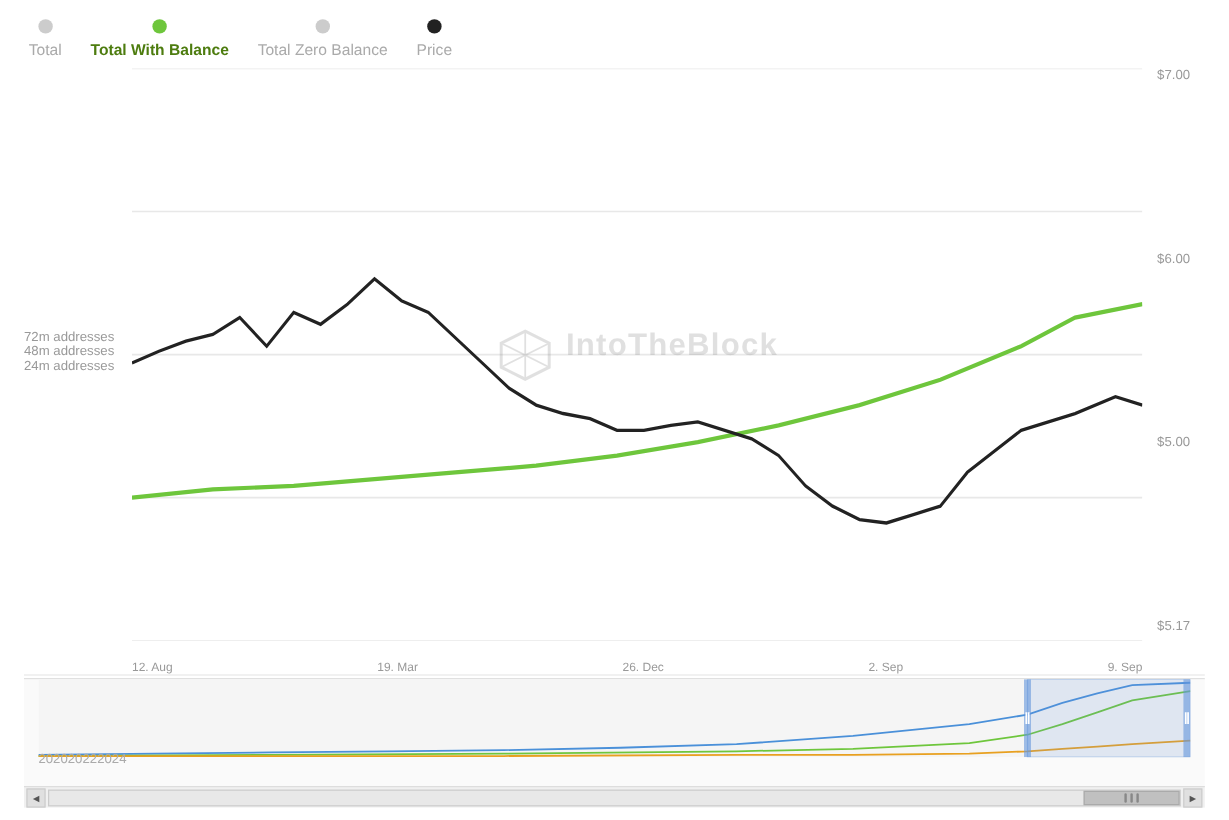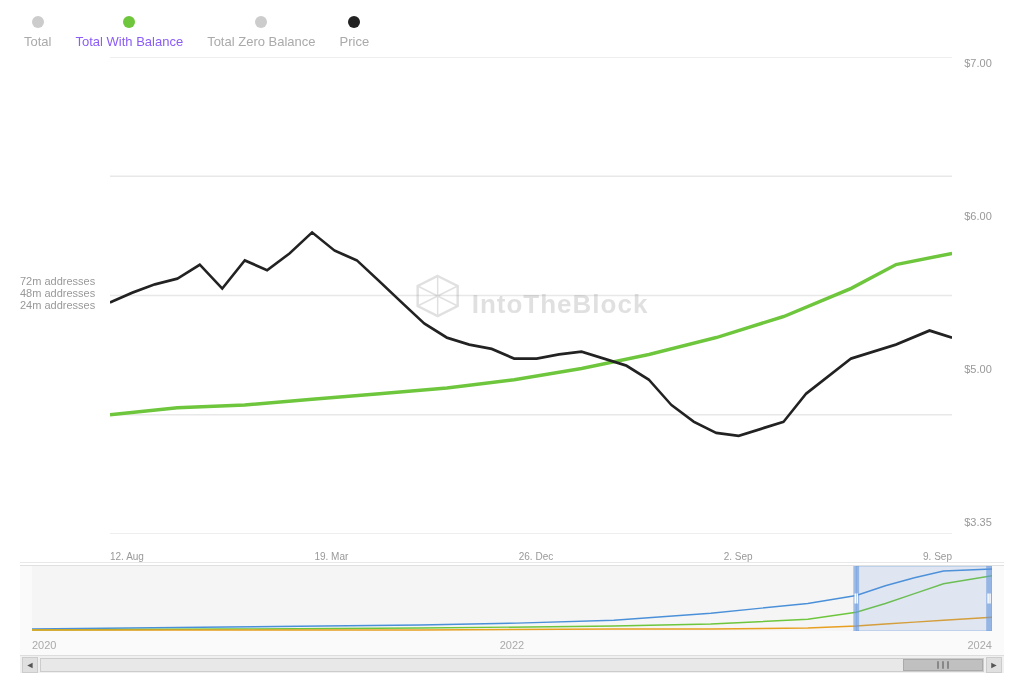"Total With Balance" .legend-label.bold { color: #8b5cf6 -> #4d7c0f; font-weight: 400 -> 700 }
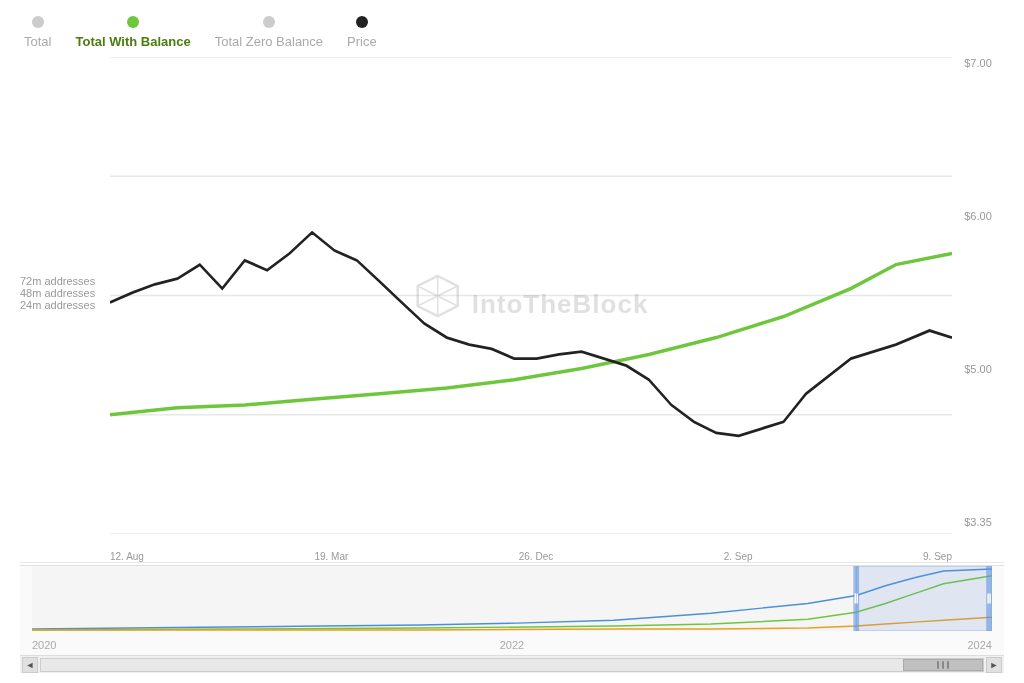"IntoTheBlock" .watermark { align-items: flex-end -> flex-start }
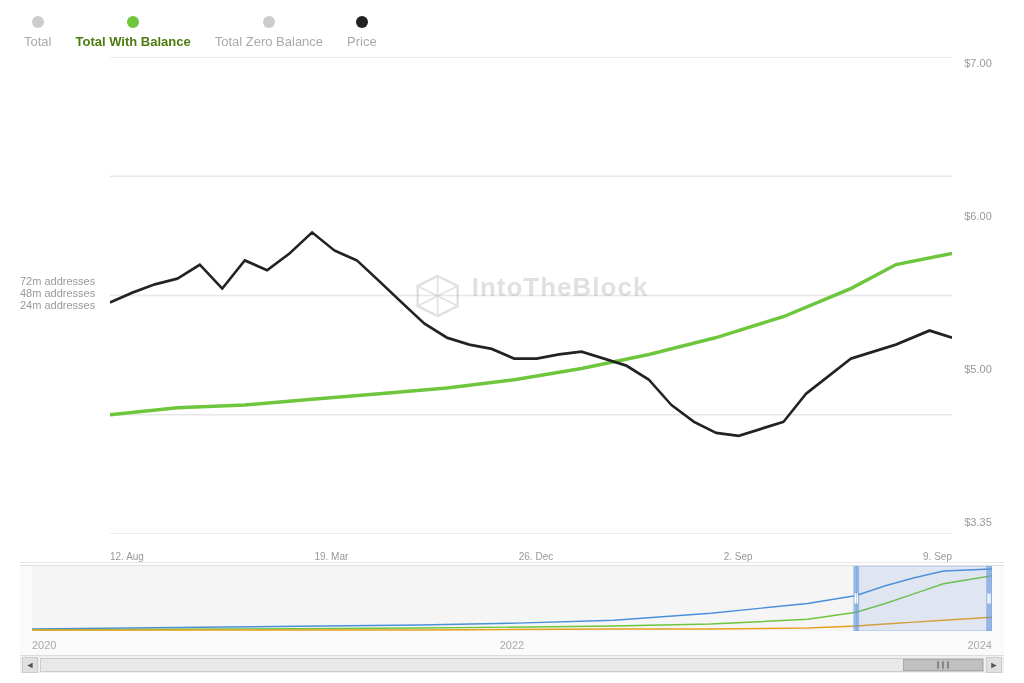"$3.35" span.y-label { text: $3.35 -> $5.17 }
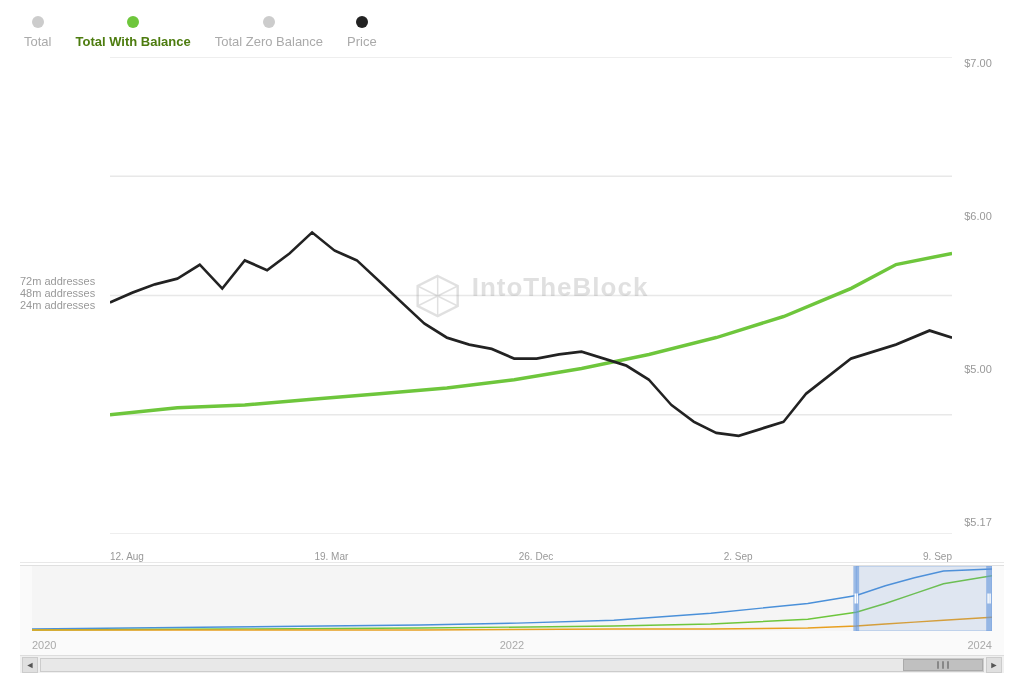"2020" .nav-x-axis { bottom: 4px -> 16px; justify-content: space-between -> flex-start }
